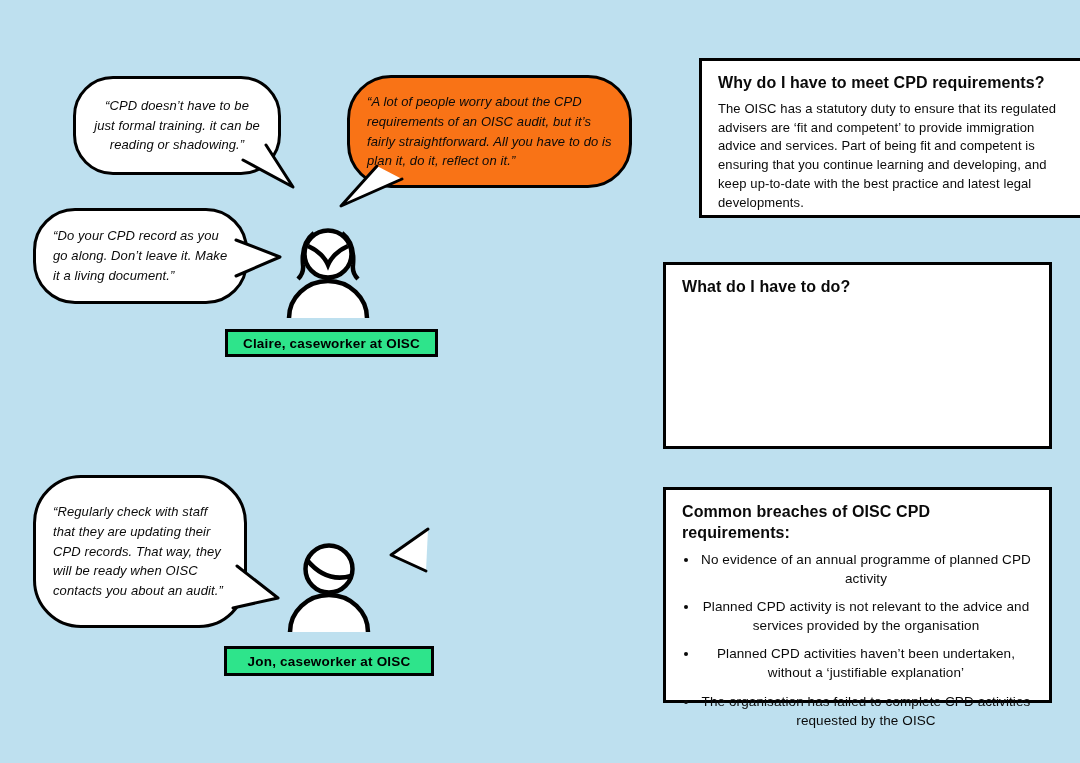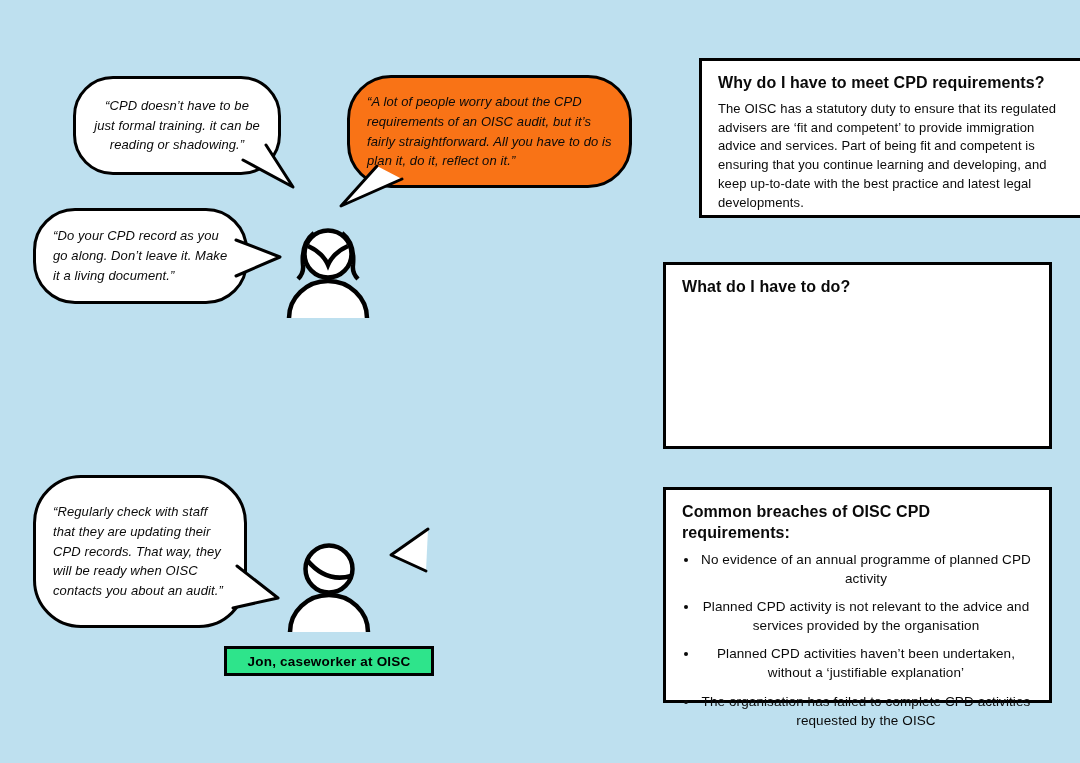"Claire, caseworker at OISC" div.tag { html: none -> <div> <span>Claire, caseworker at OISC</span> </div> }
